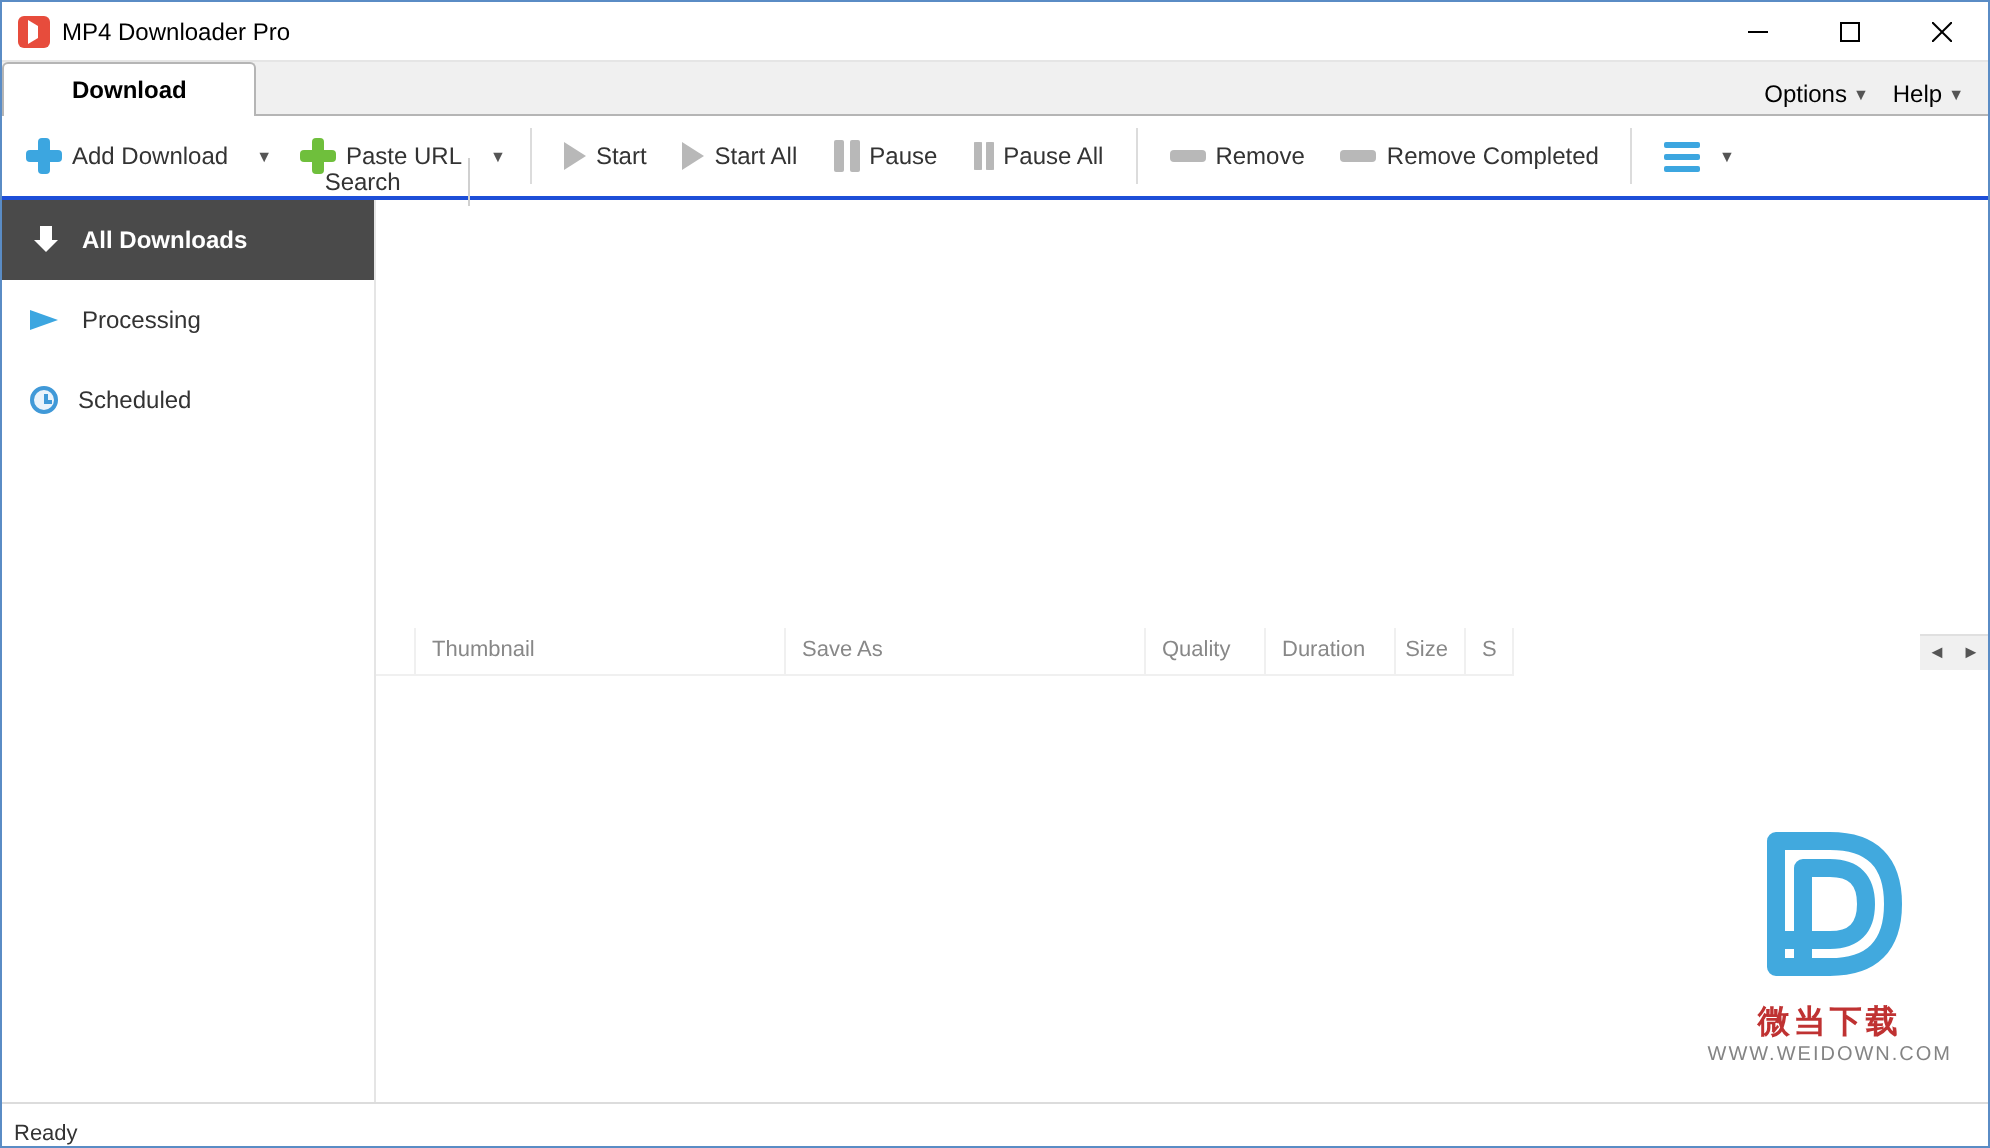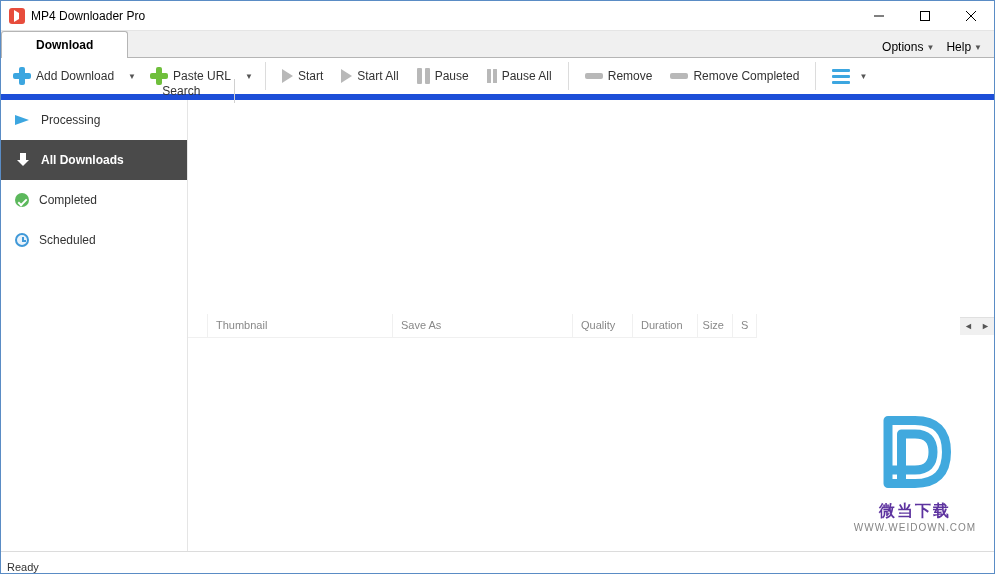"Add Download" .toolbar { border-bottom: 6px solid #1d4ed8 -> 2px solid #1d4ed8 }
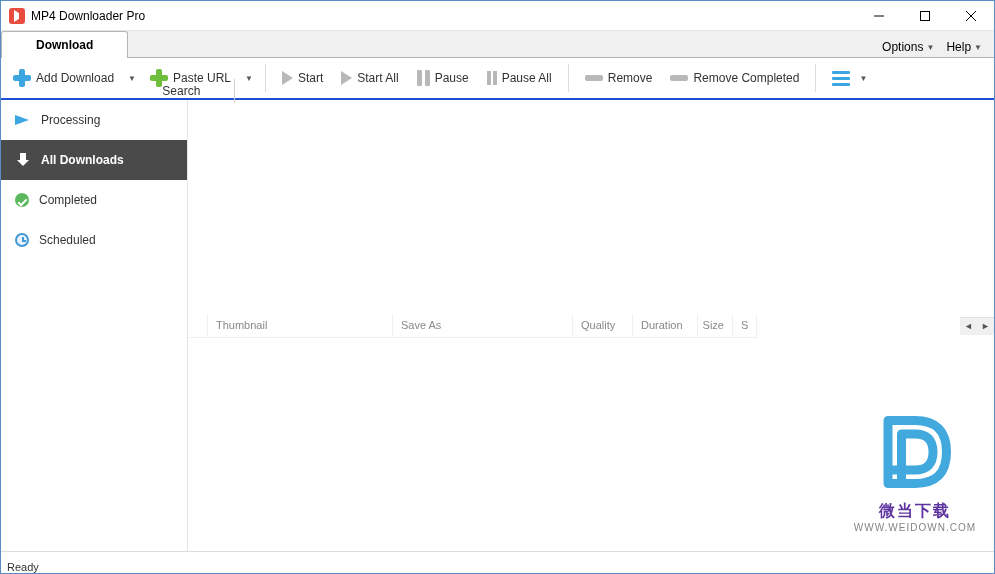"Processing" div.side-item { order: before "All Downloads" -> after "All Downloads" }
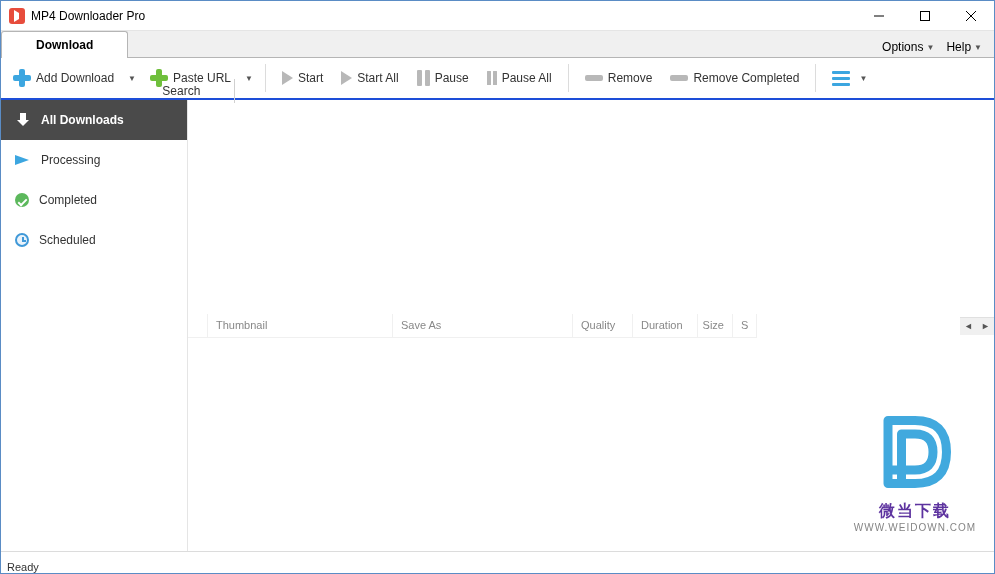"Completed" div.side-item { html: <div> <span></span> <span>Completed</span> </div> -> none }
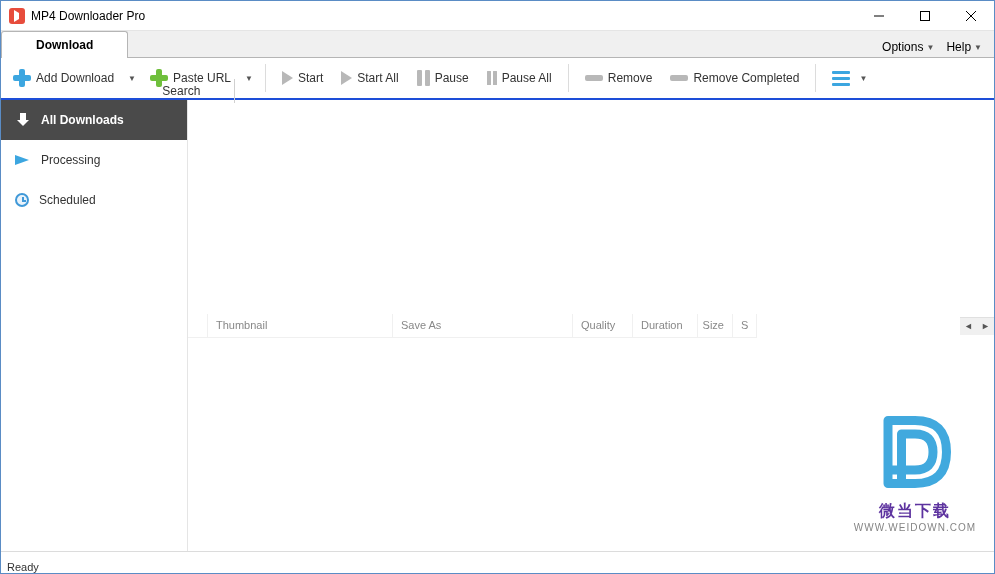"微当下载" .watermark .t1 { color: #4c1d95 -> #b91c1c }
